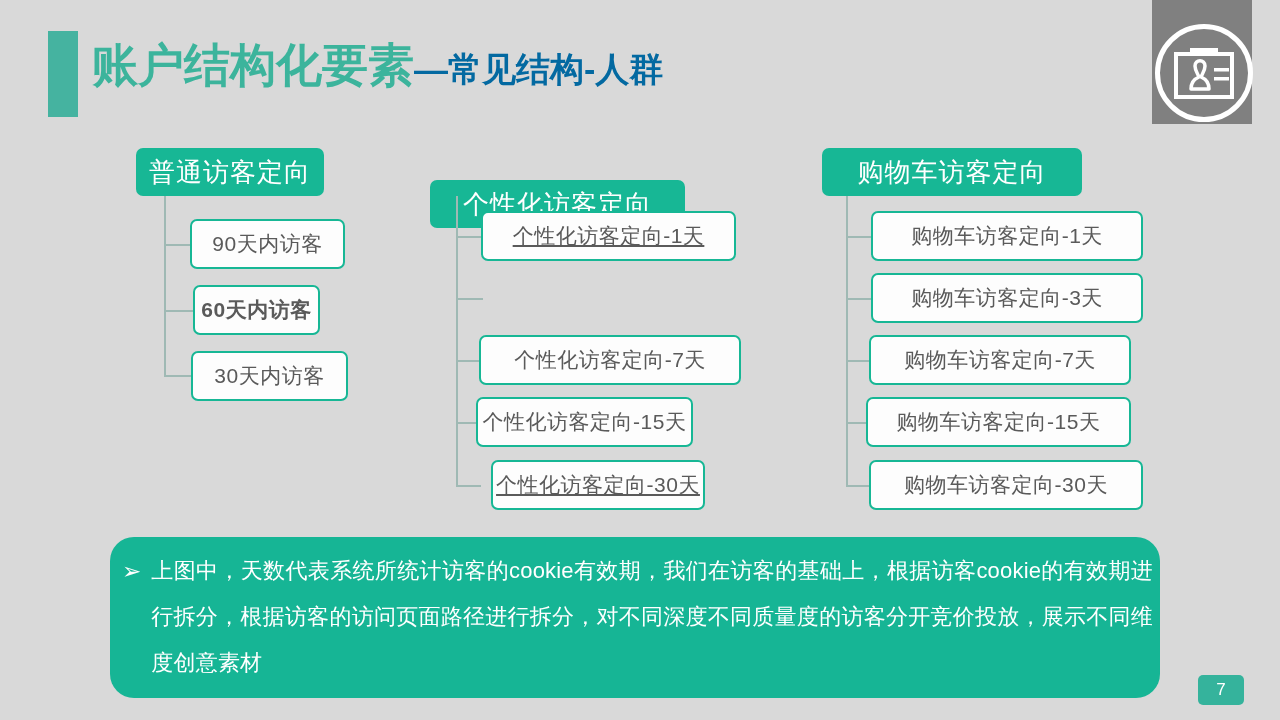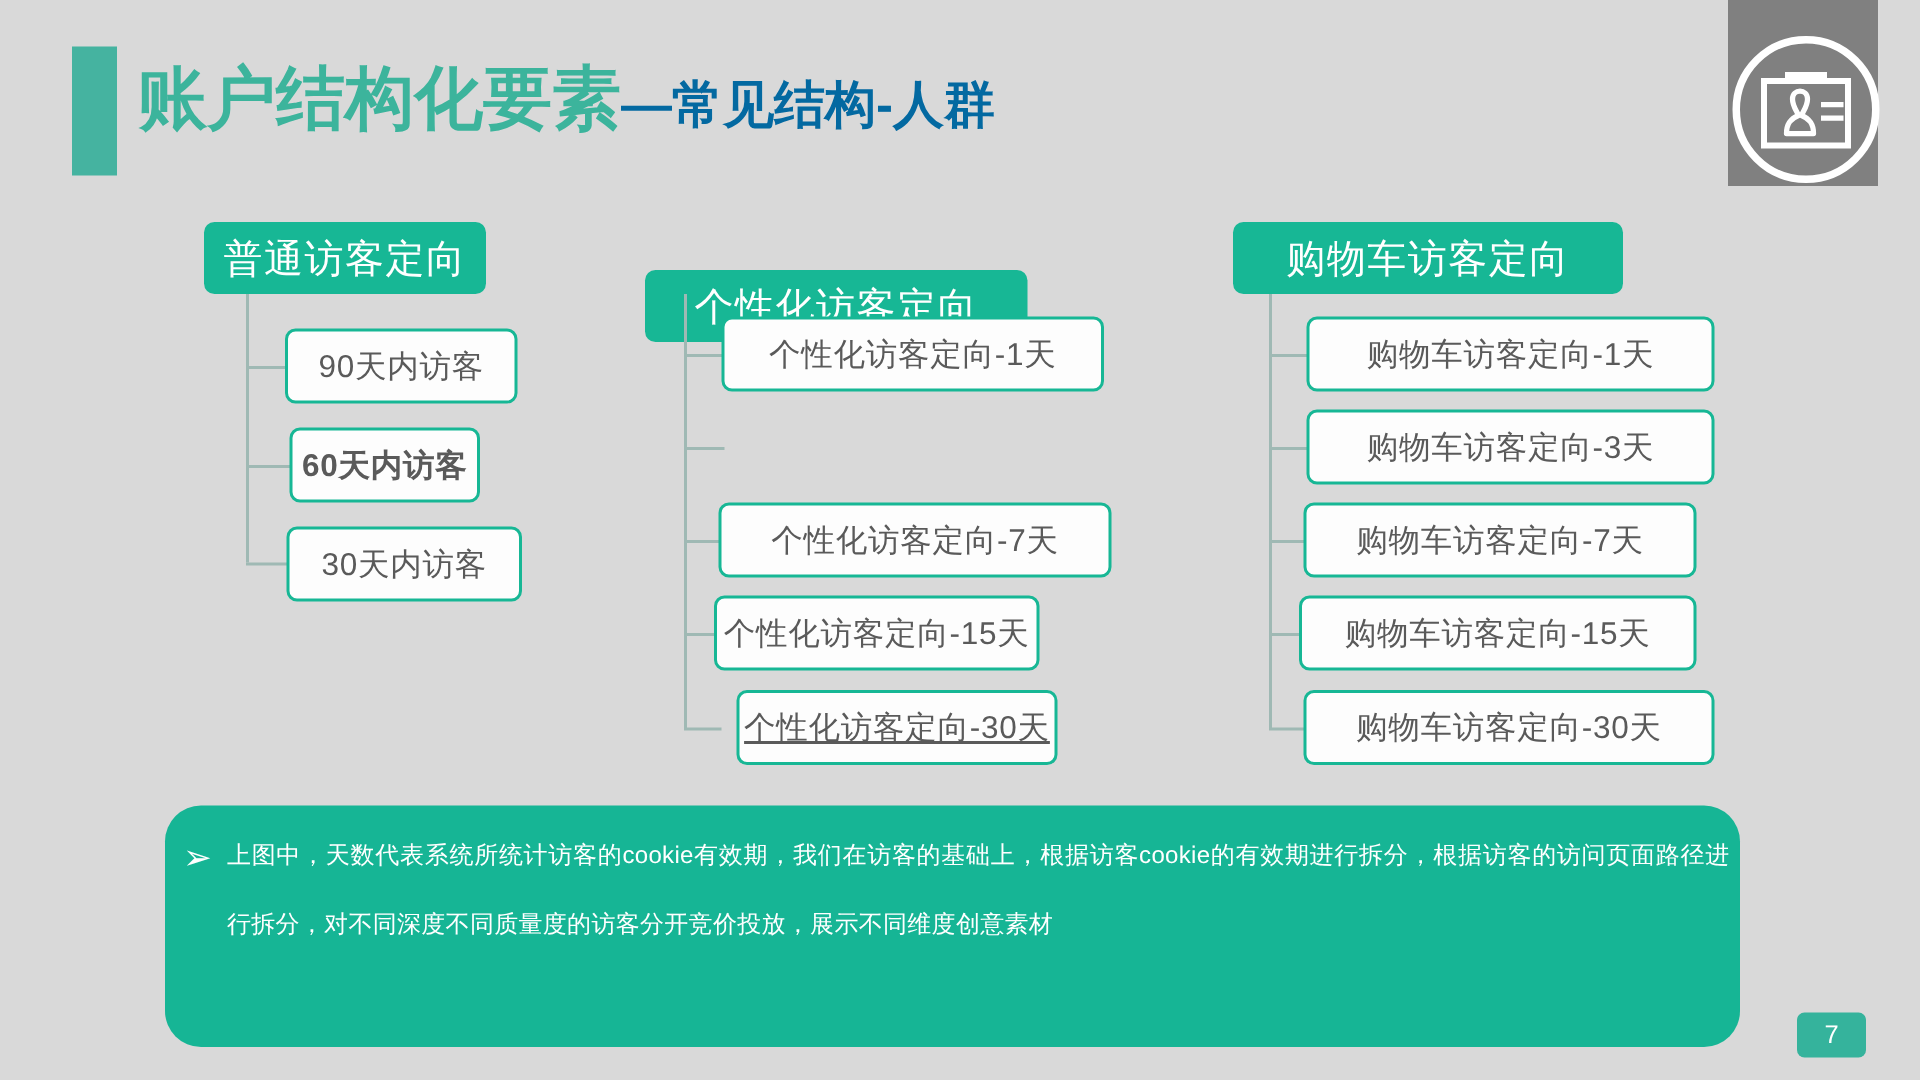"个性化访客定向-1天" div.node-child { text-decoration: none -> underline }
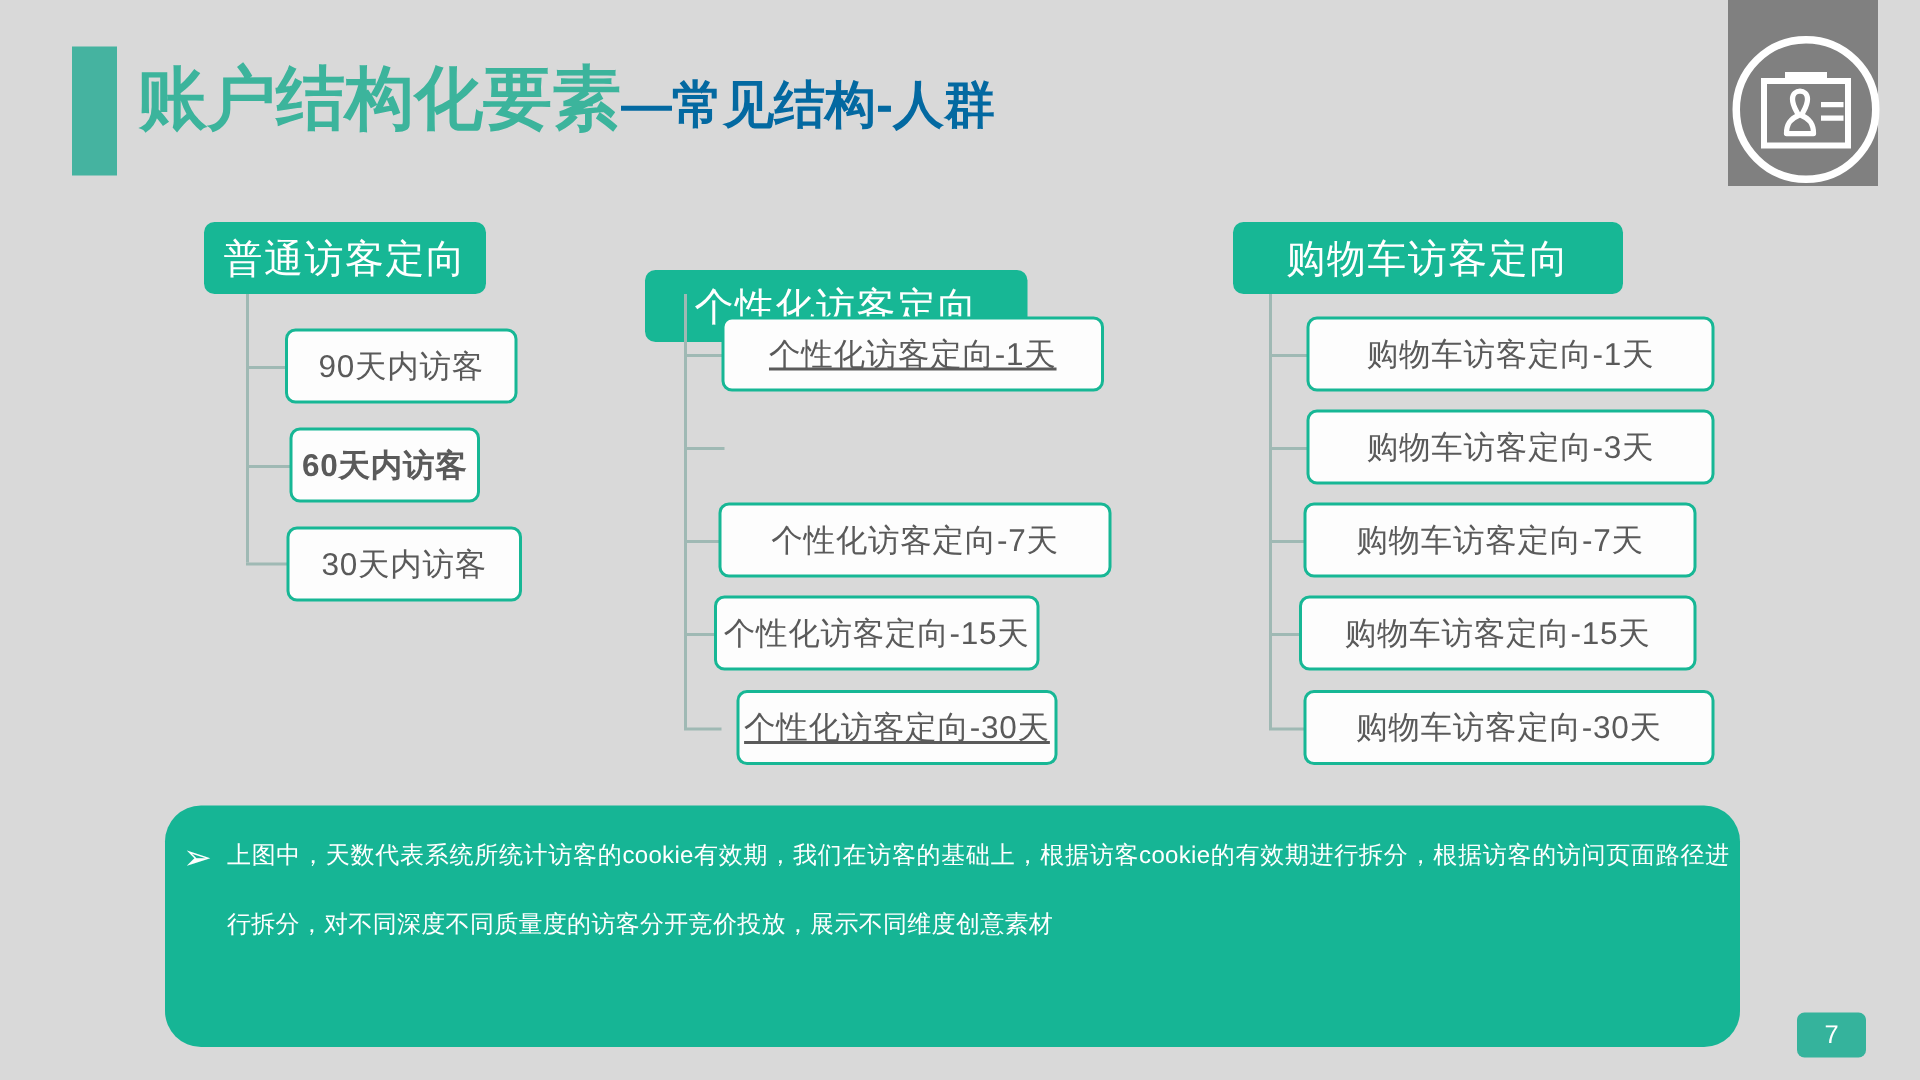"上图中，天数代表系统所统计访客的cookie有效期，我们在访客的基础上，根据访客" .note-text { font-size: 16px -> 22px }
